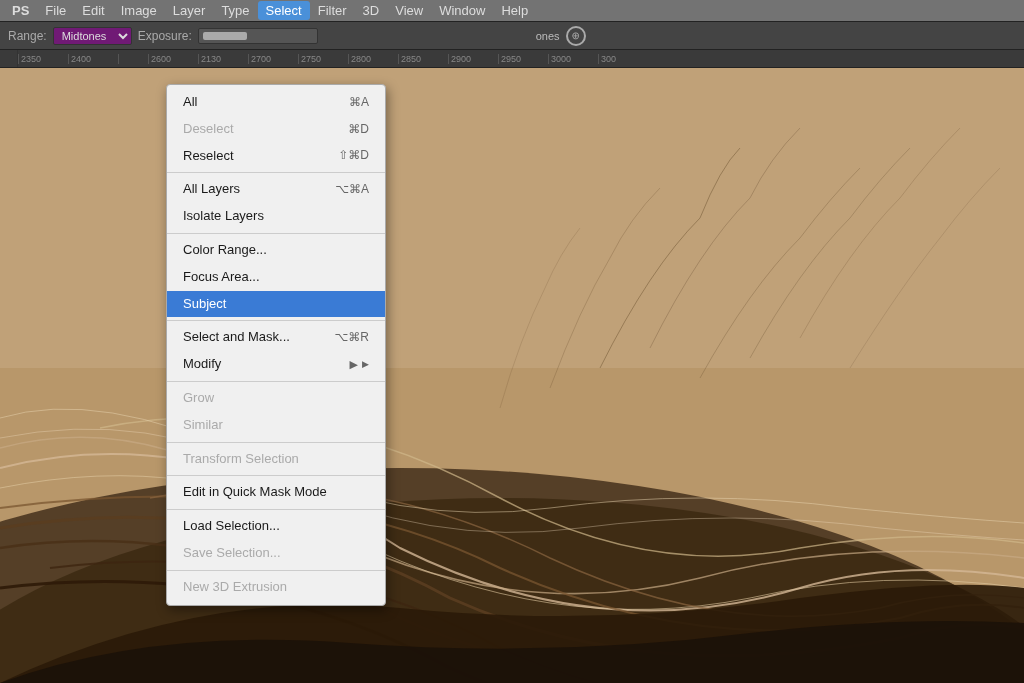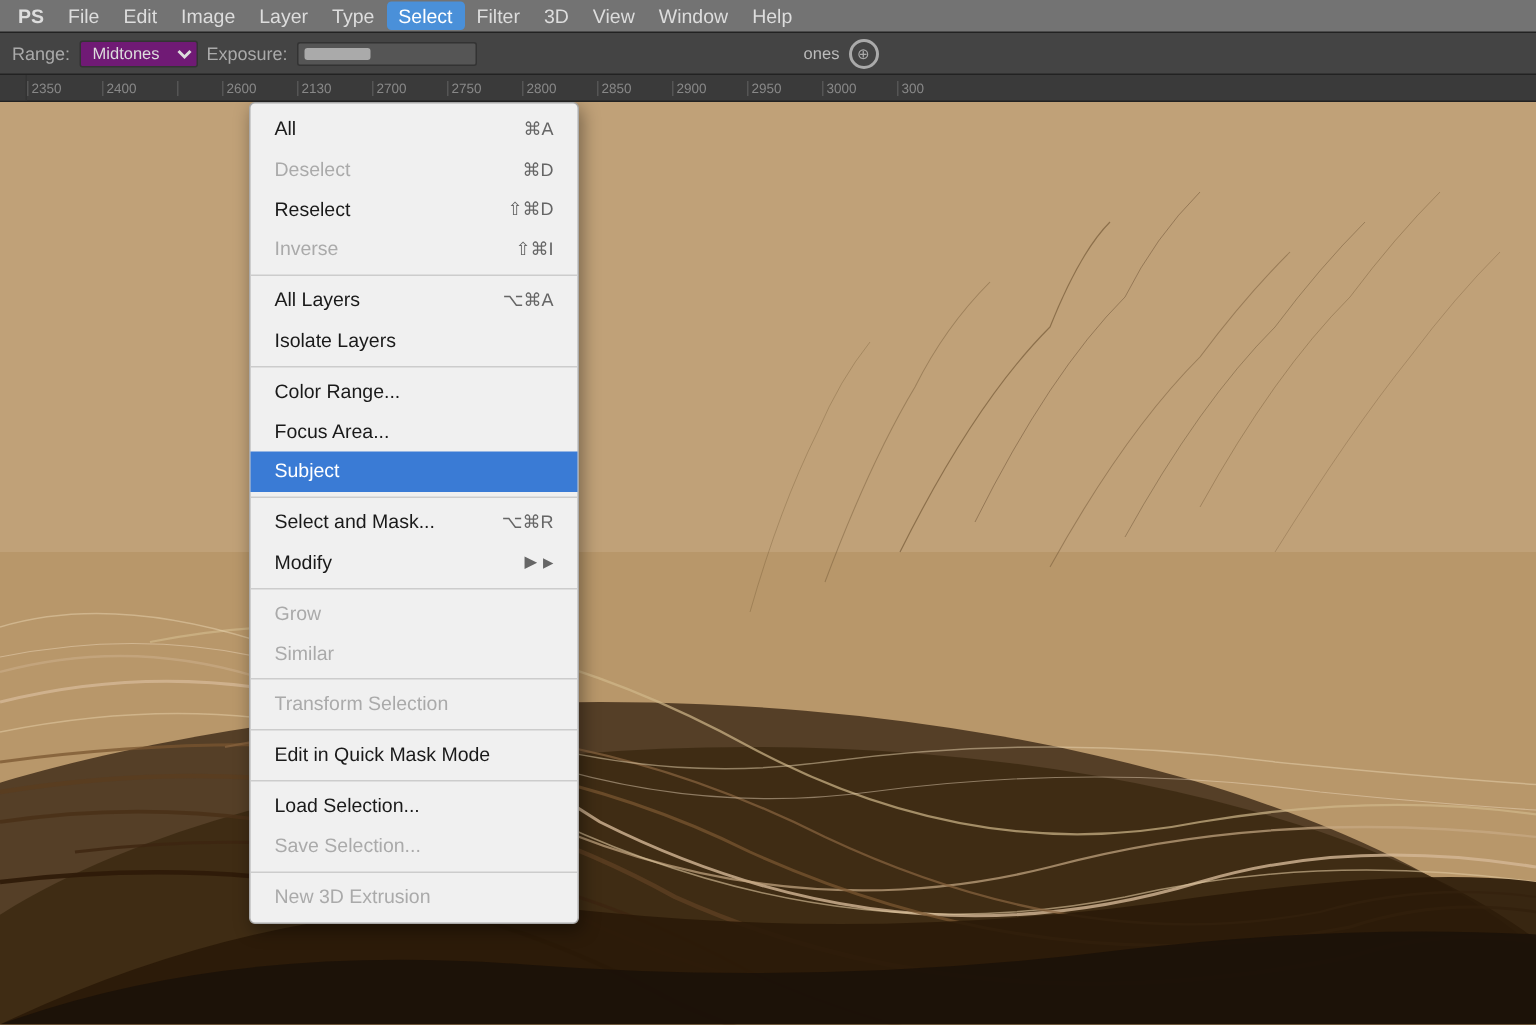"All" #dropdown { top: 0 -> 16px }
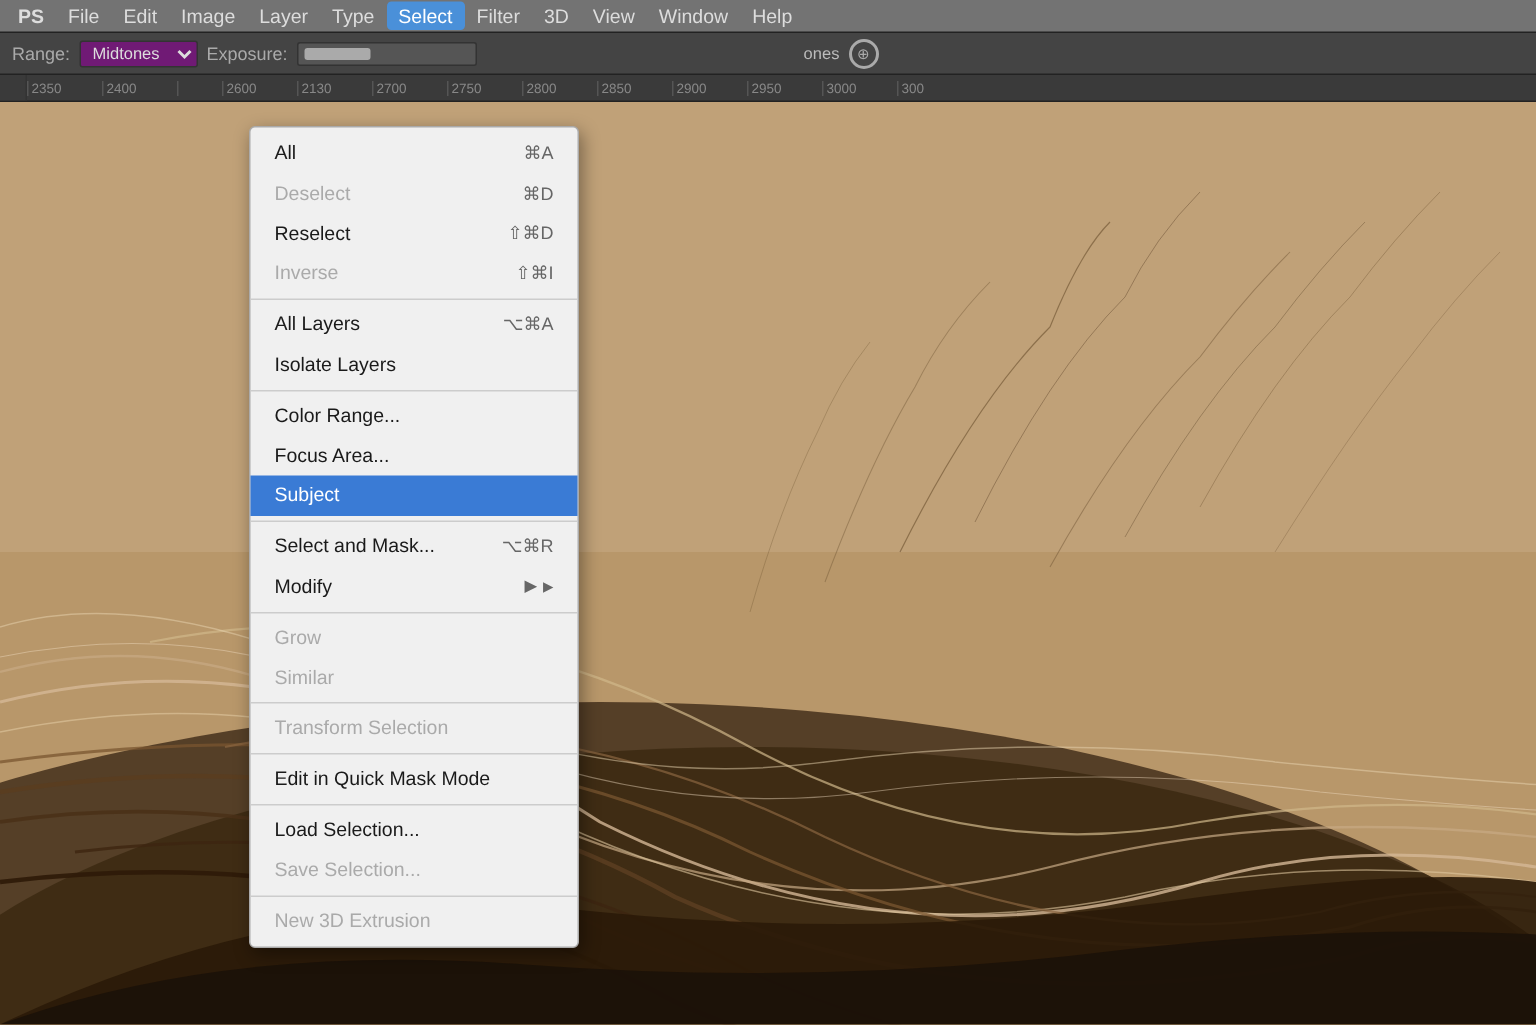"Inverse" div.dropdown-item { html: <div> <span>Inverse</span> <span>⇧⌘I</span> </div> -> none }
